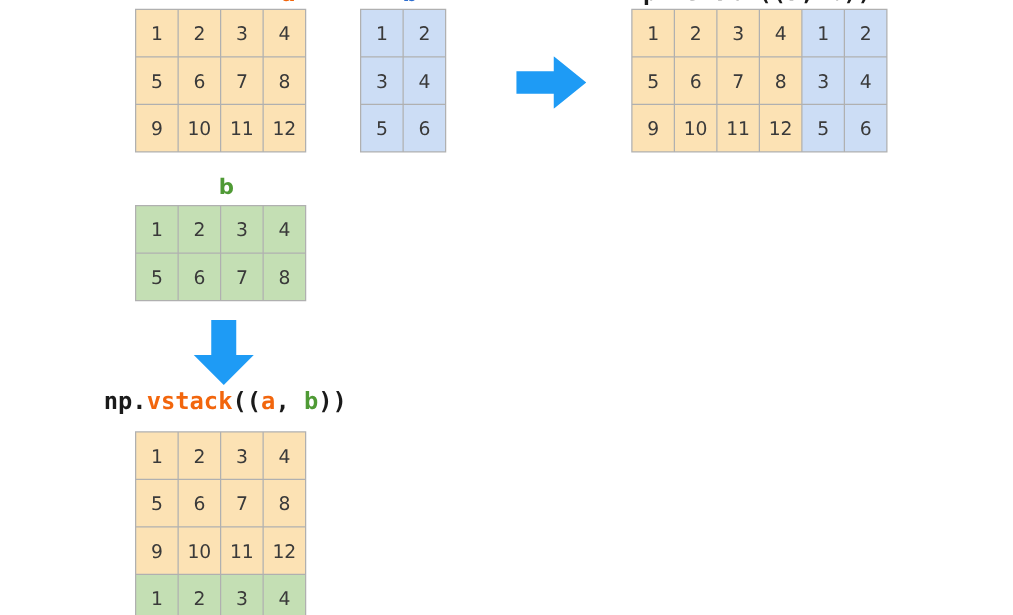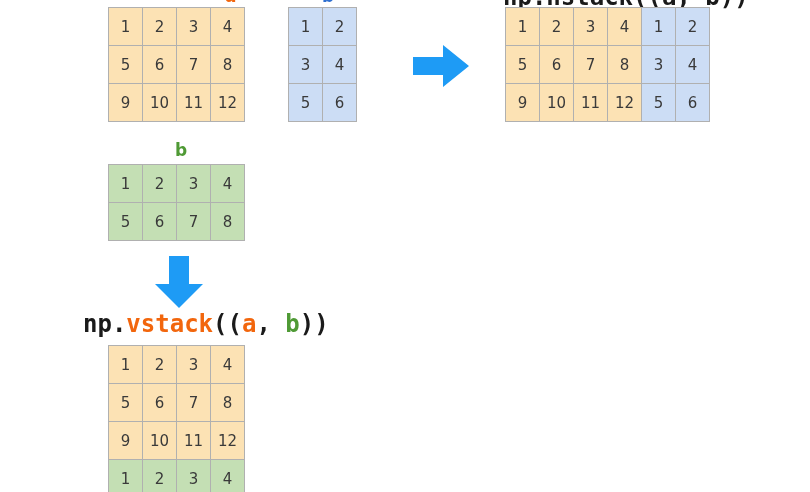"np.vstack((a, b))" .codeline { font-size: 24px -> 19px }
